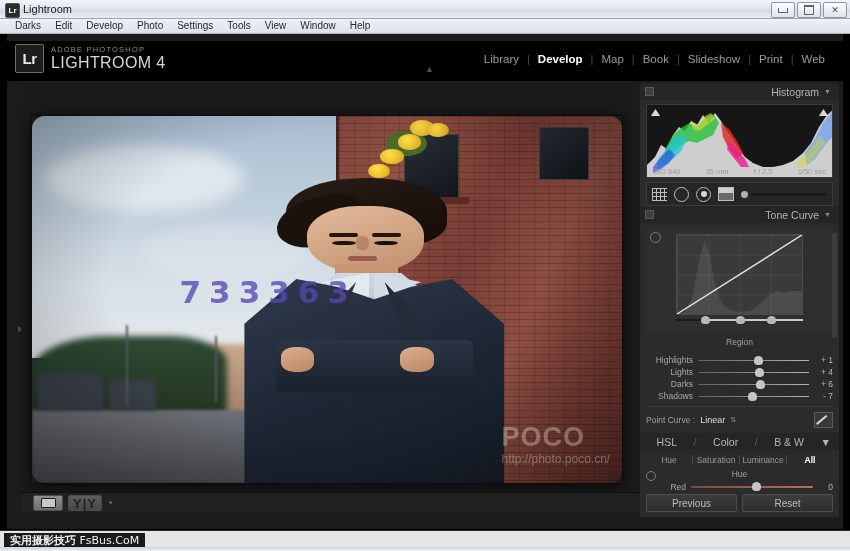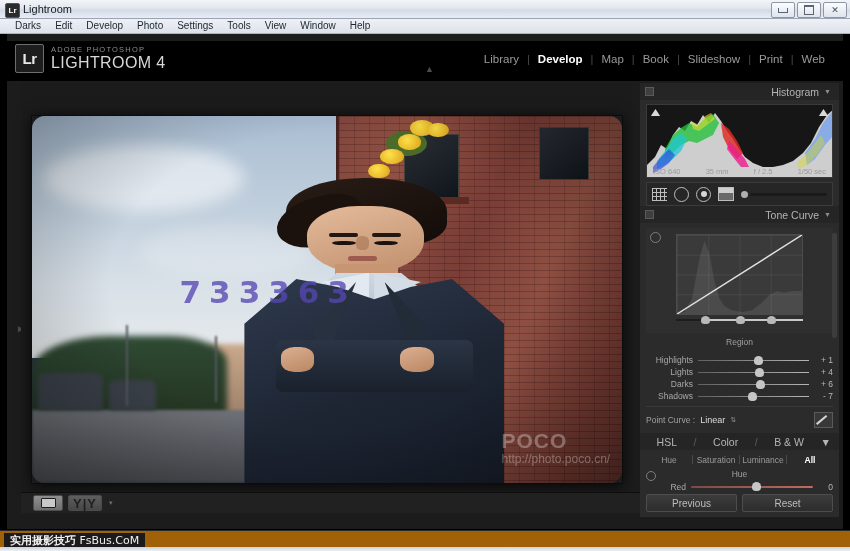"POCO" .wm-poco .p1 { font-size: 21px -> 27px }
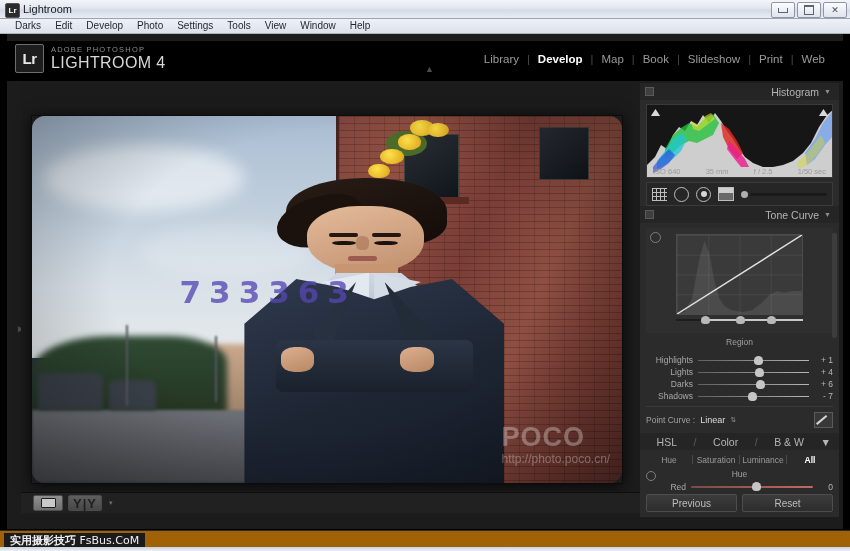"实用摄影技巧 FsBus.CoM" .statusbar { background: #a16207 -> #e5e5e5 }
